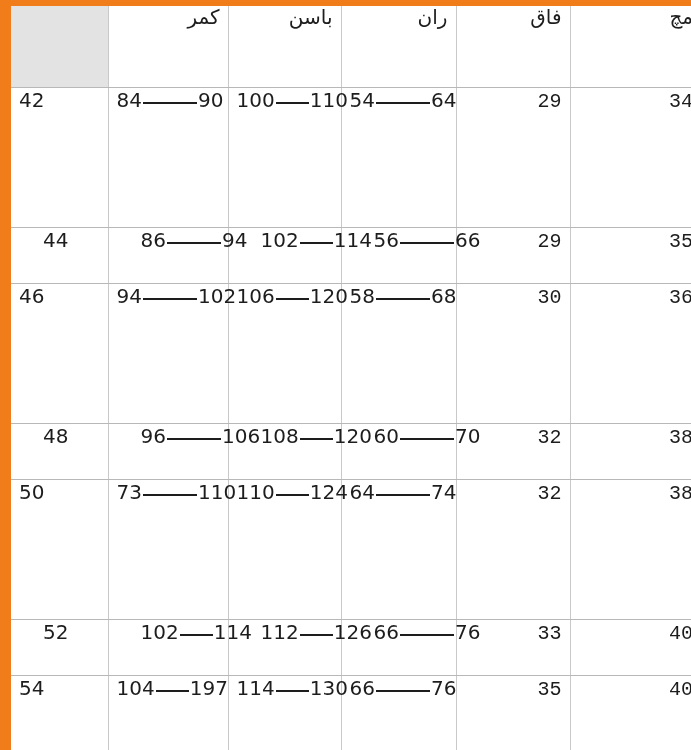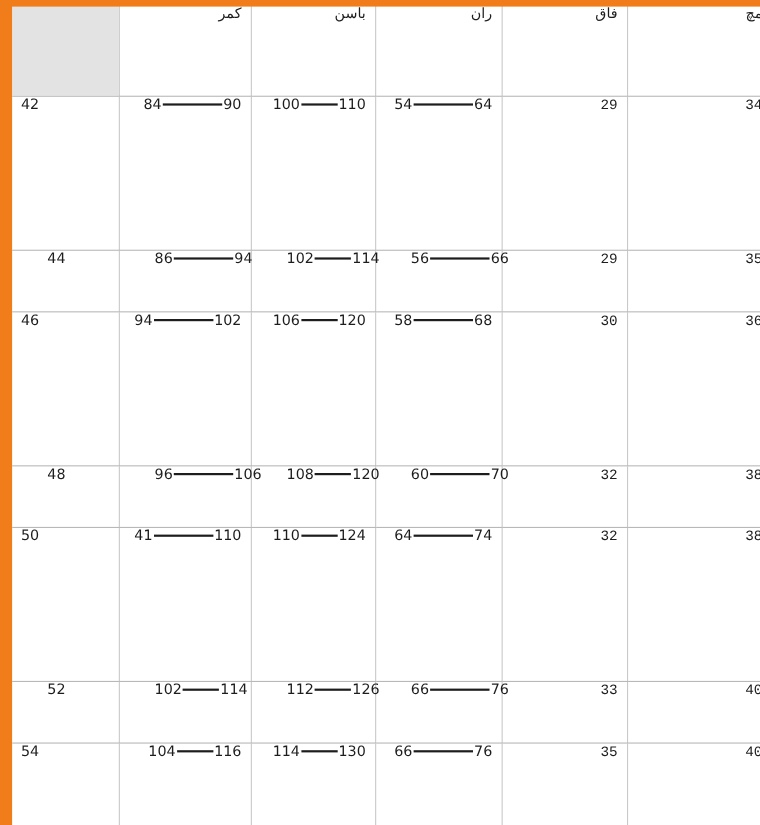"کمر" table.size-table th, table.size-table td { font-size: 13px -> 20px }
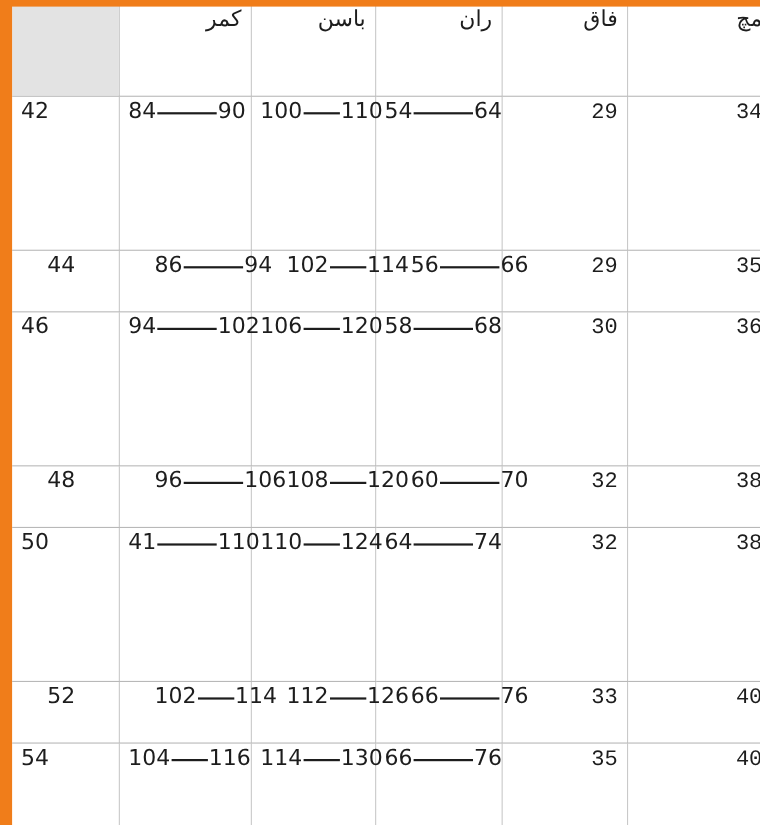"41" span.lo { text: 41 -> 73 }
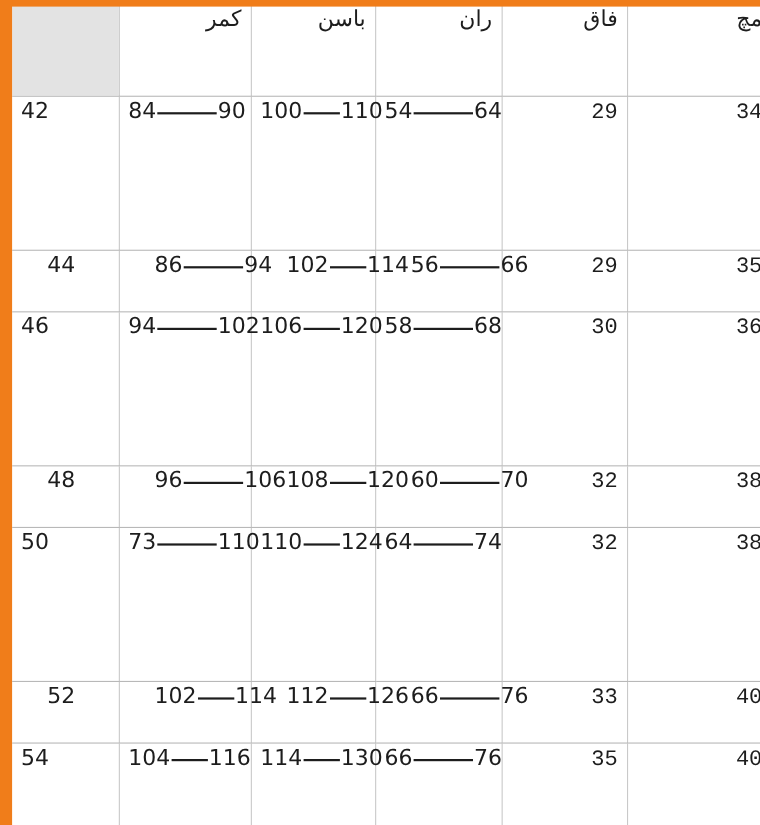"116" span.hi { text: 116 -> 197 }
